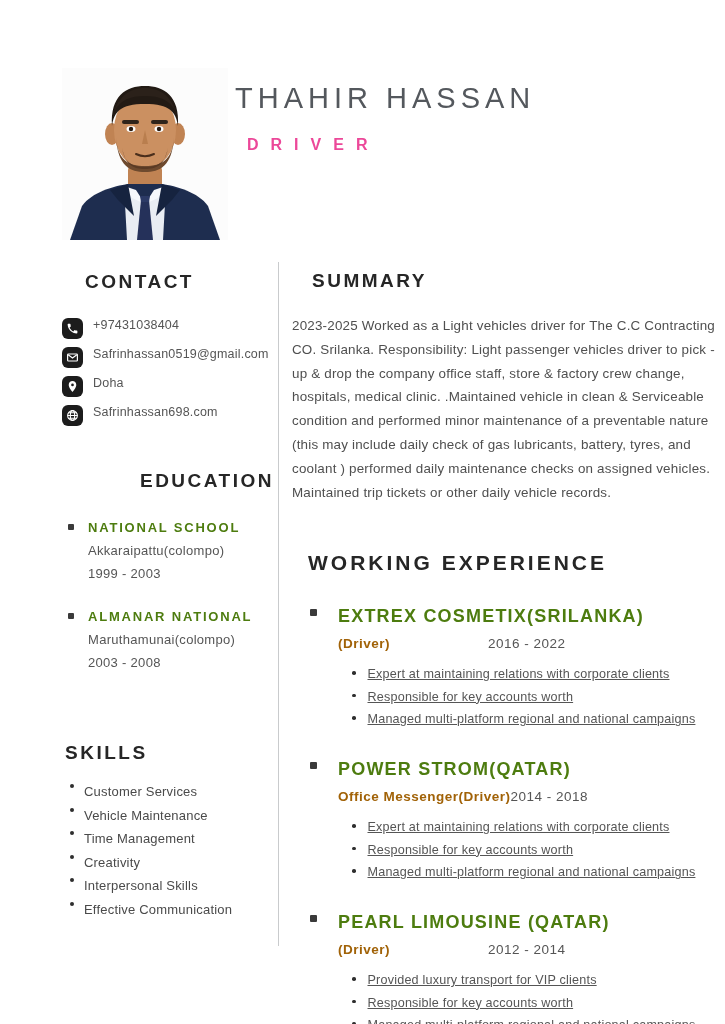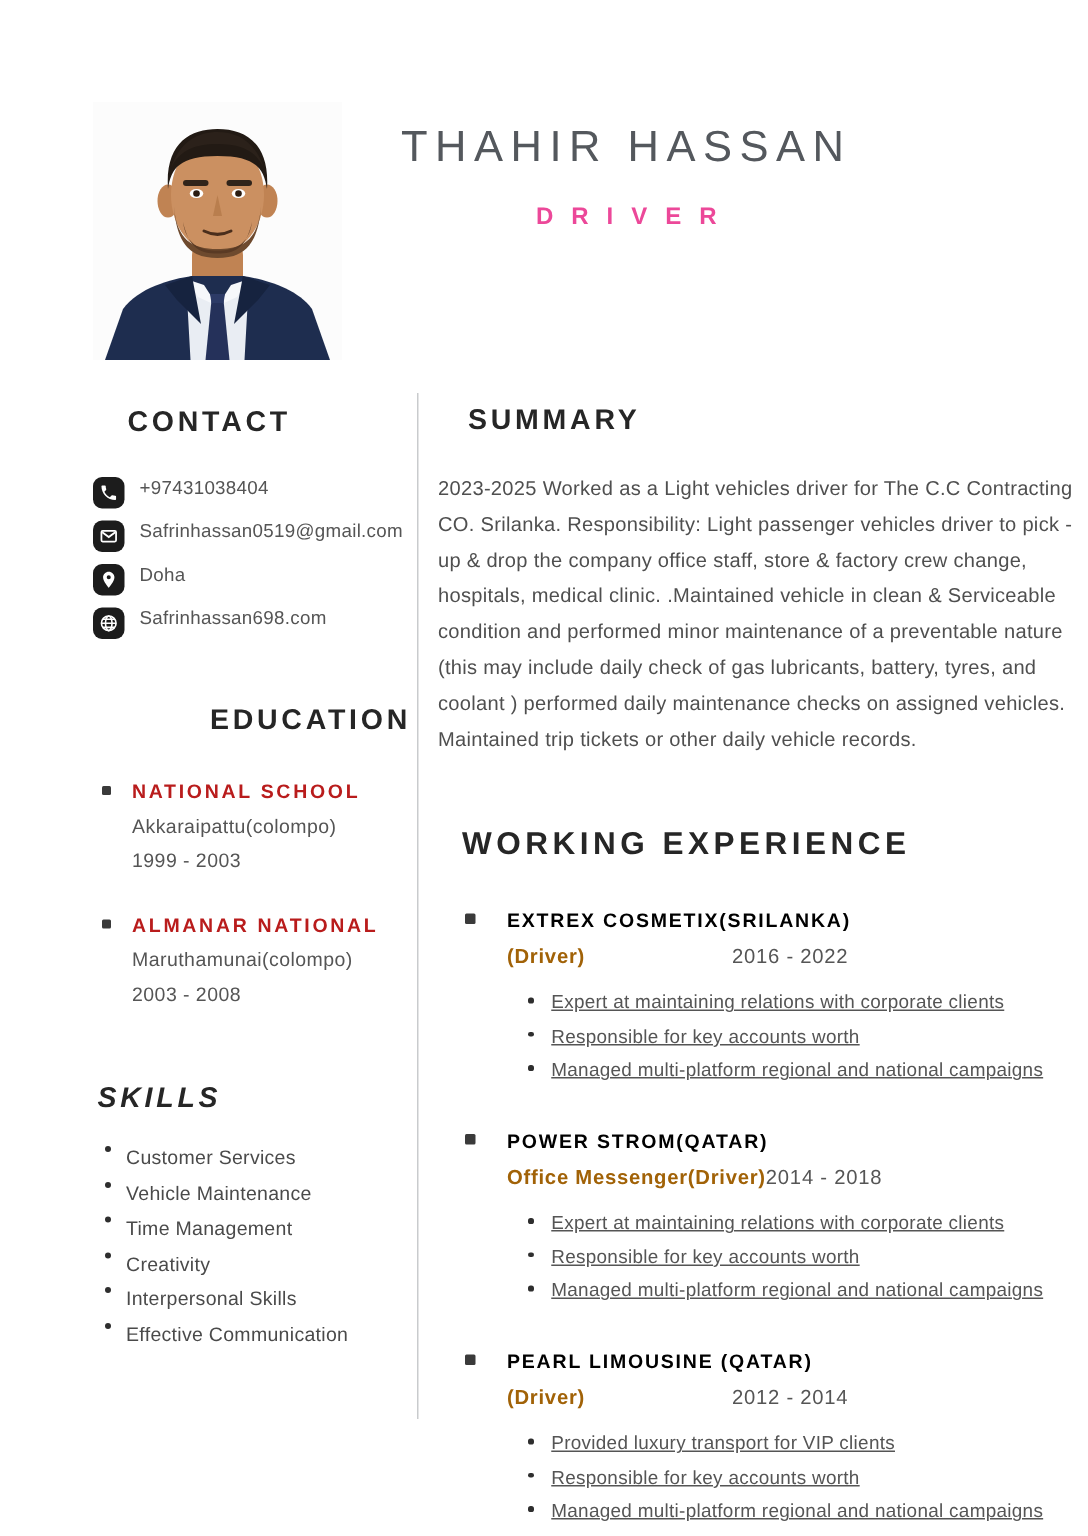"THAHIR HASSAN" .name-block { text-align: center -> left }
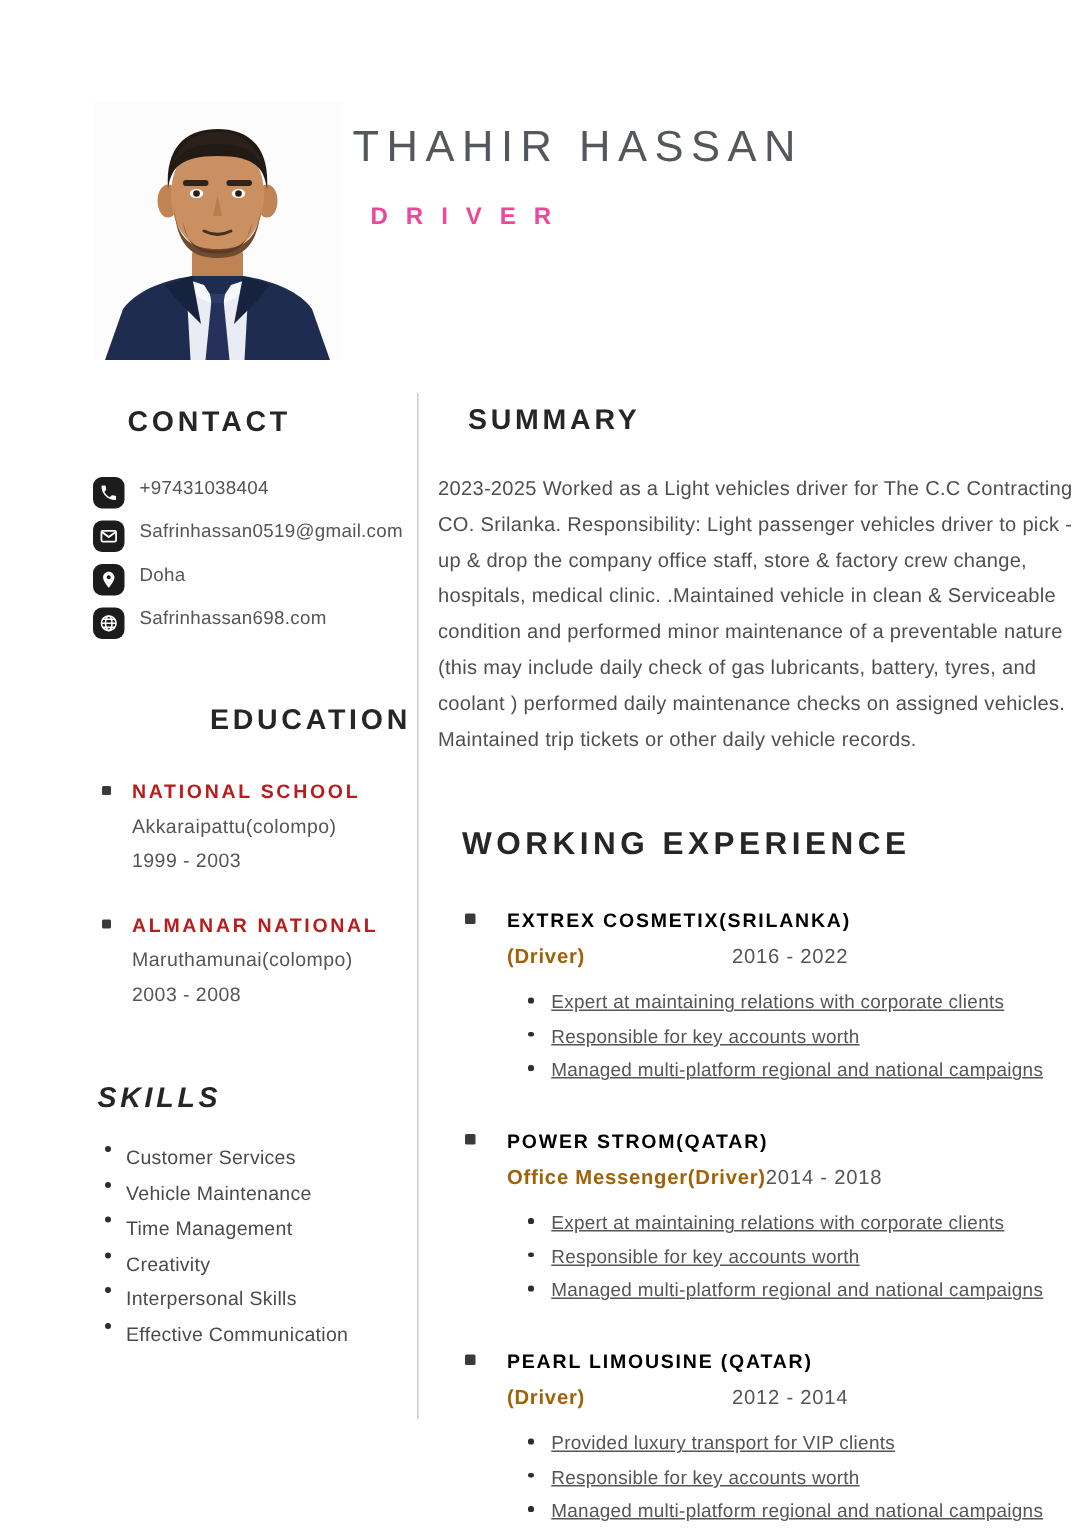"NATIONAL SCHOOL" .edu-school { color: #b91c1c -> #4d7c0f }
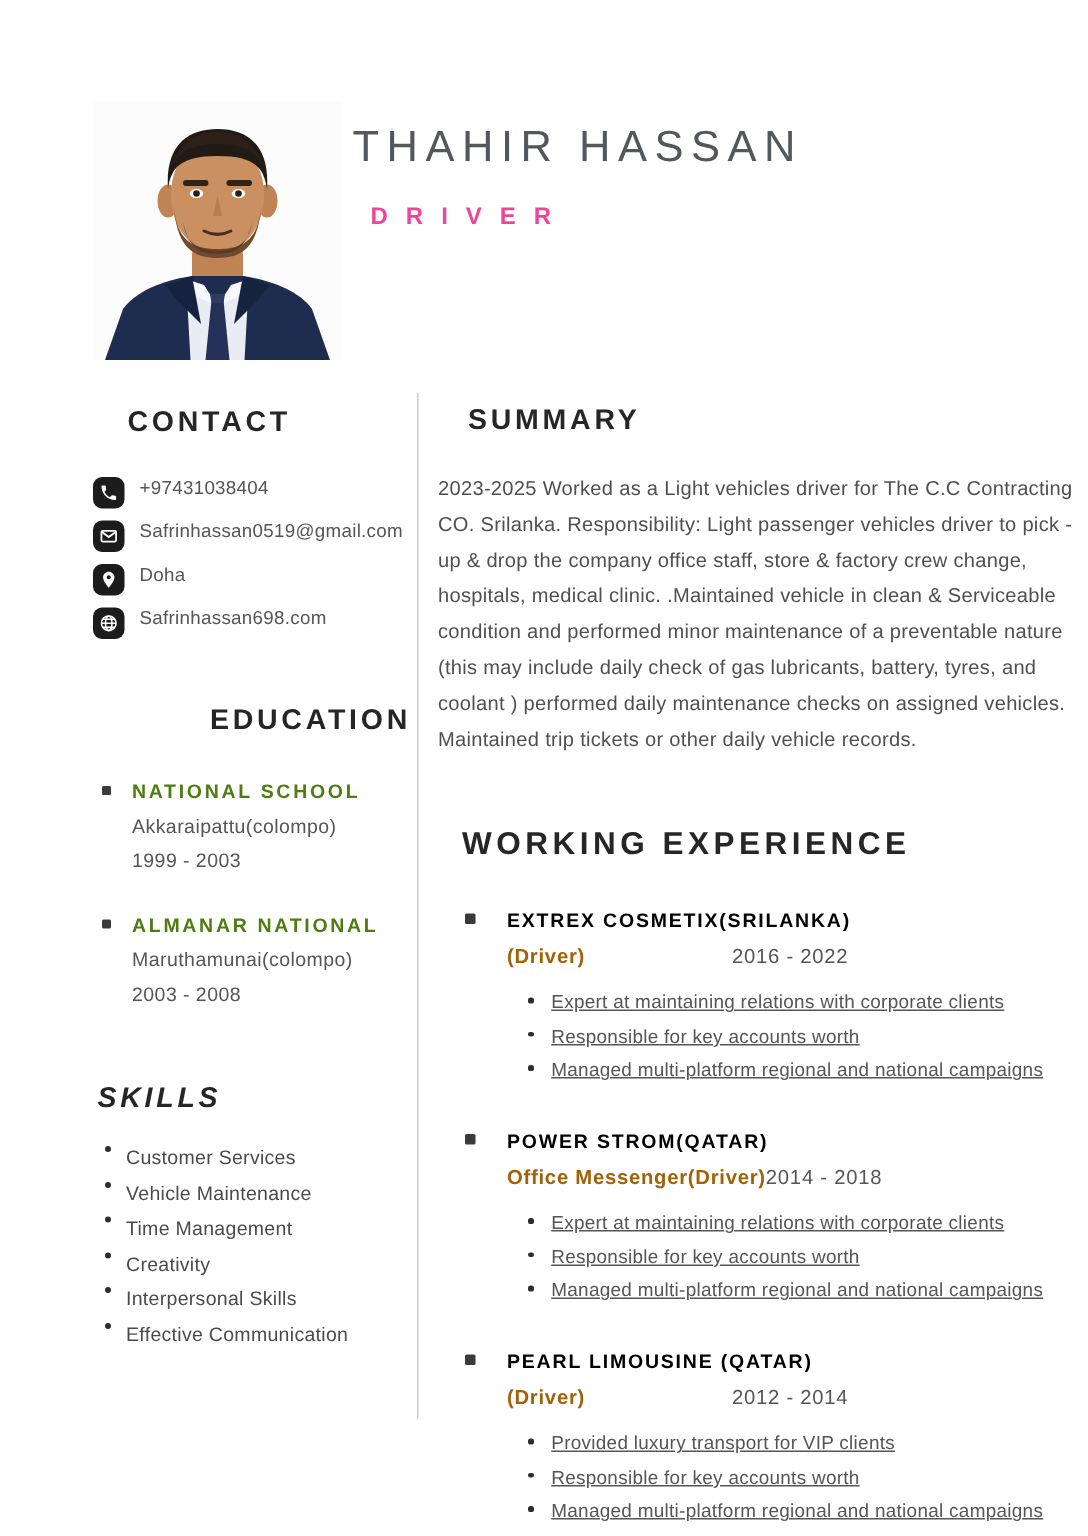"EXTREX COSMETIX(SRILANKA)" .job-company { color: #000000 -> #4d7c0f; font-size: 13px -> 18px }
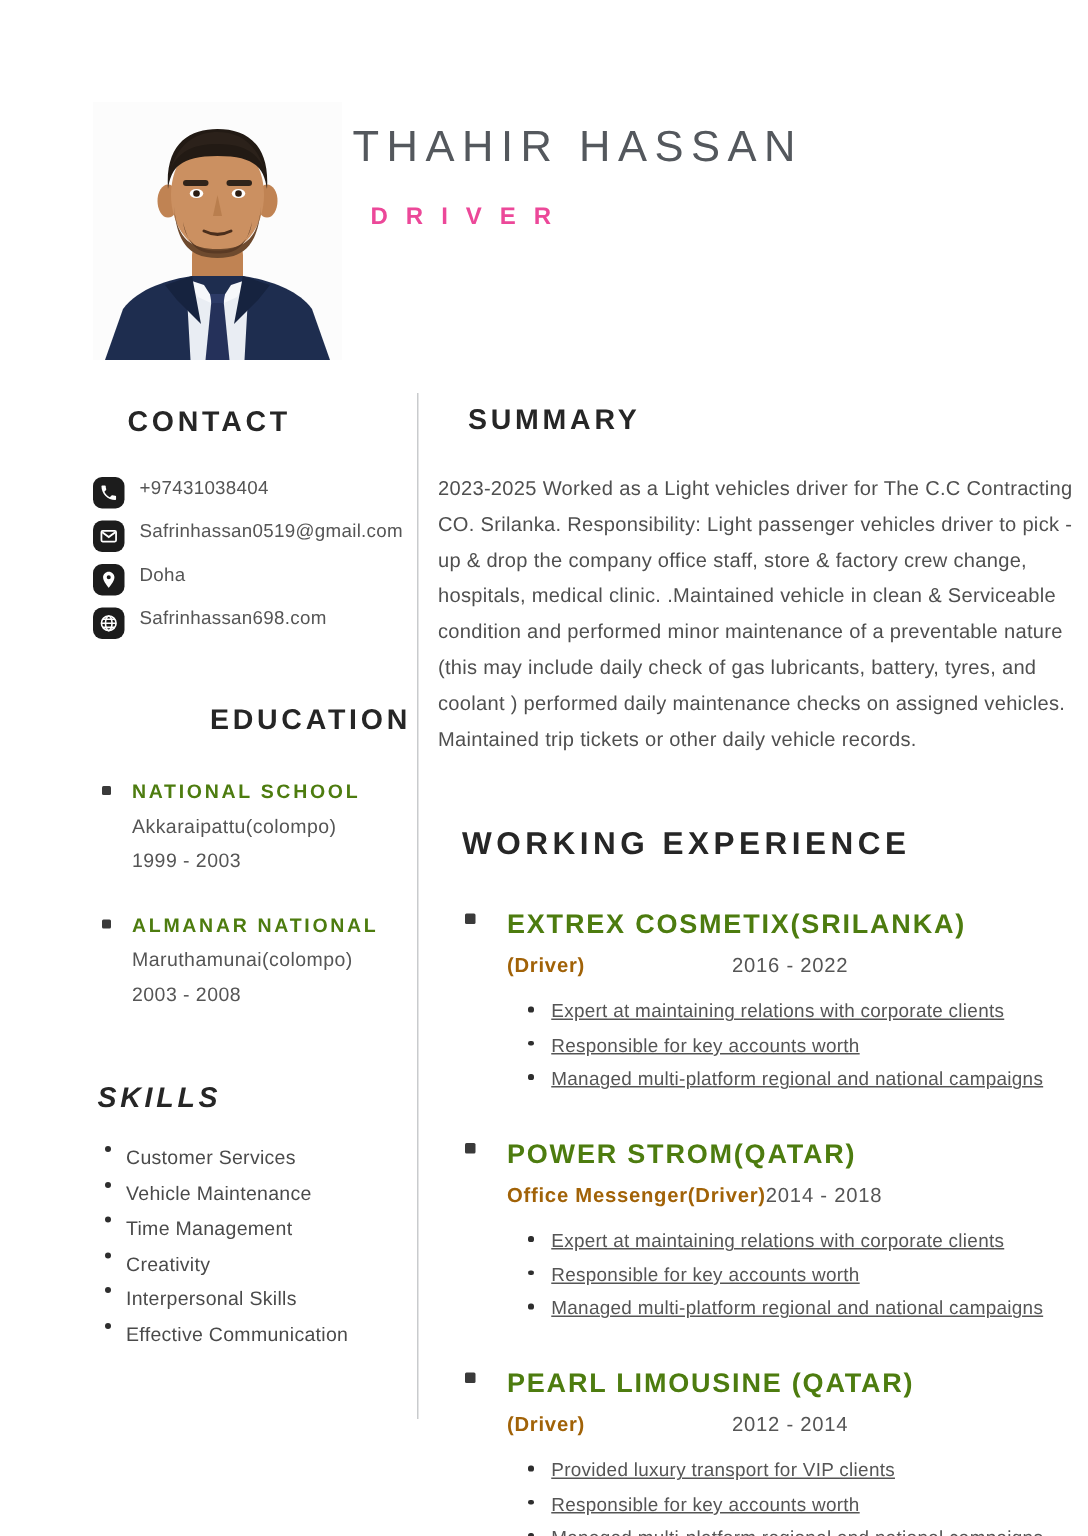"SKILLS" .skills-heading { font-style: italic -> none; margin-top: 52px -> 72px }
